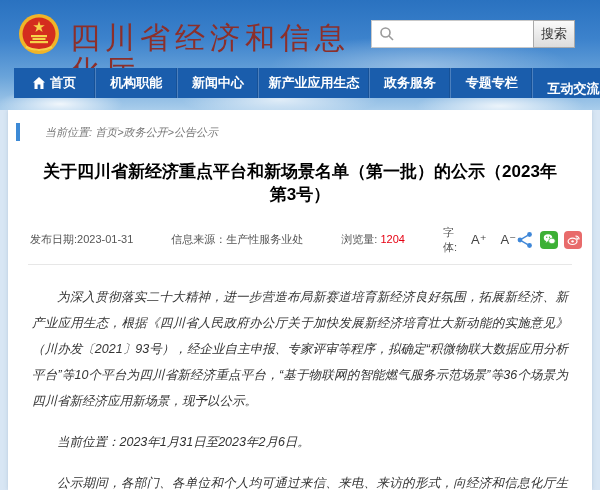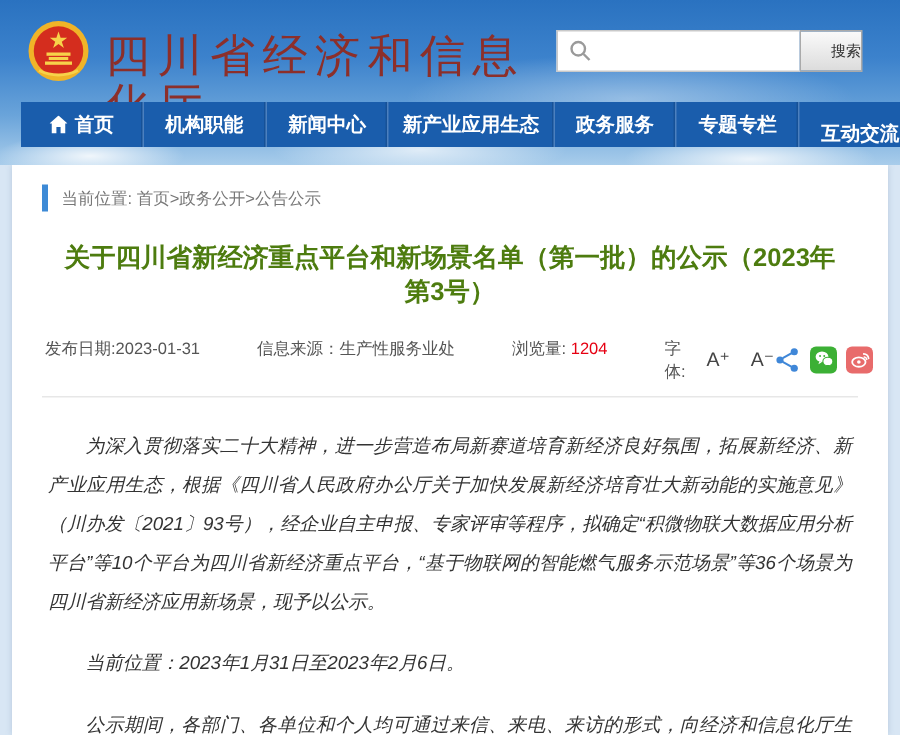"搜索" .search-btn { font-size: 10px -> 13px; text-align: right -> none }
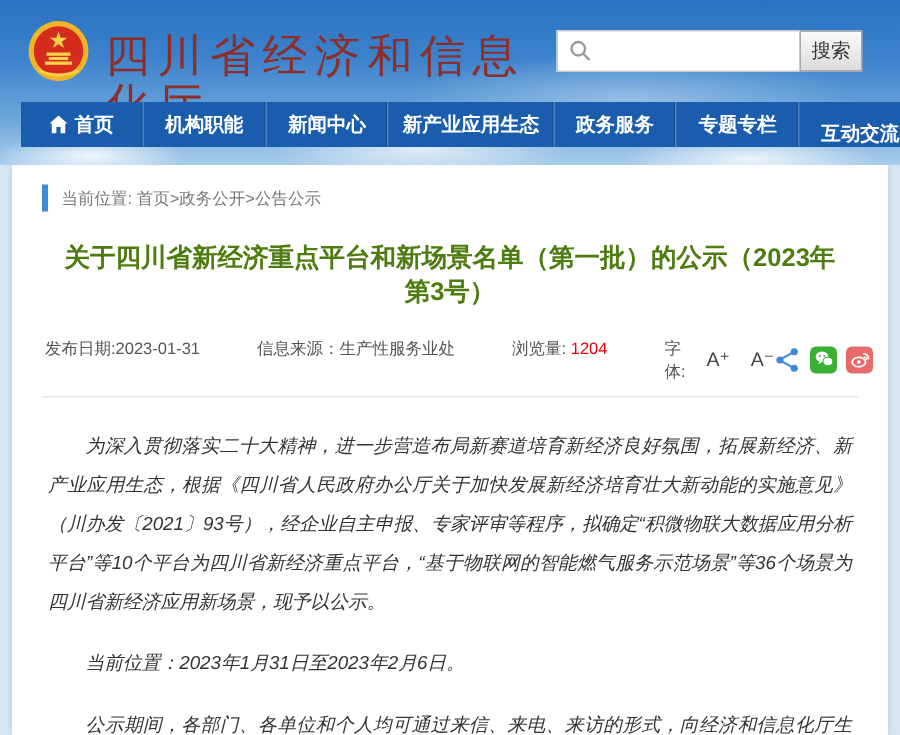"当前位置: 首页>政务公开>公告公示" .breadcrumb { font-style: none -> italic; gap: 9px -> 25px; margin: 13px 0 0 20px -> 13px 0 0 8px }
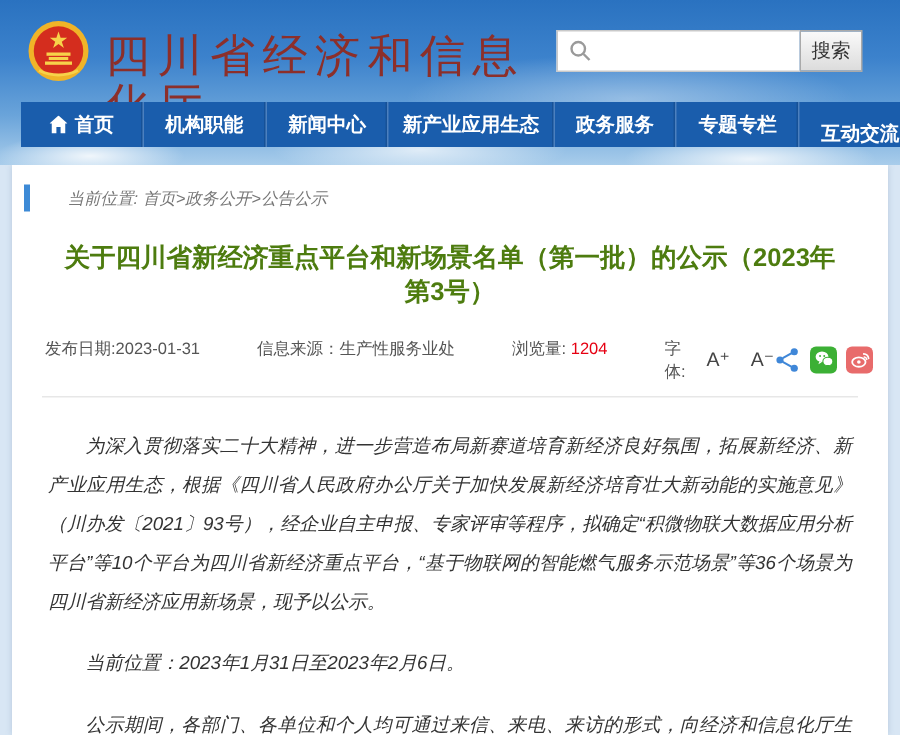"关于四川省新经济重点平台和新场景名单（第一批）的公示（2023年第3号）" .article-title { color: #4d7c0f -> #000000 }
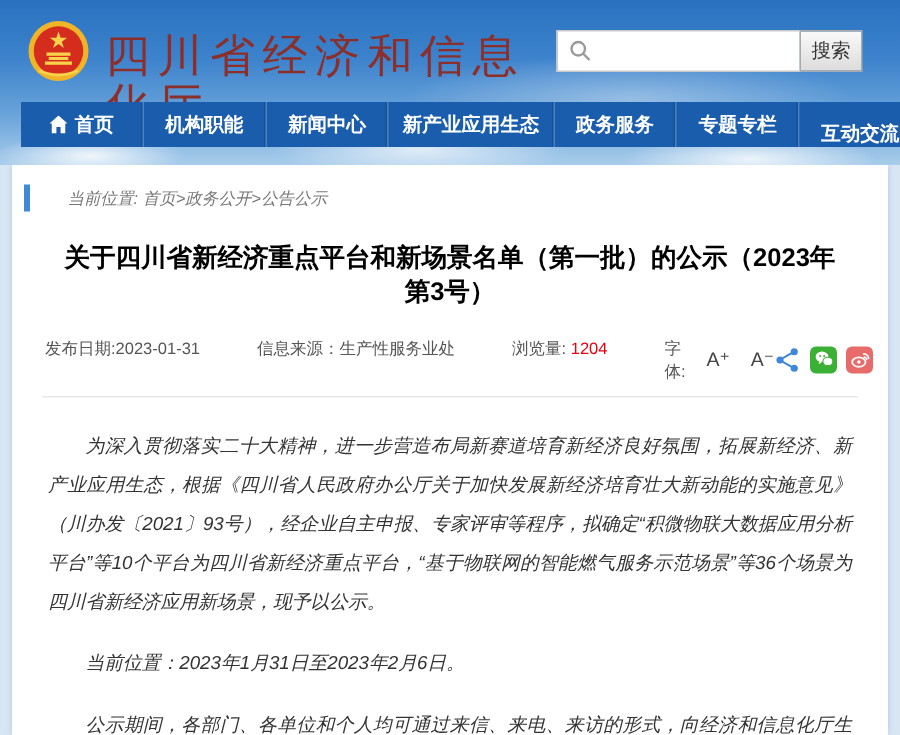"发布日期:2023-01-31" .meta-row { align-items: none -> center }
